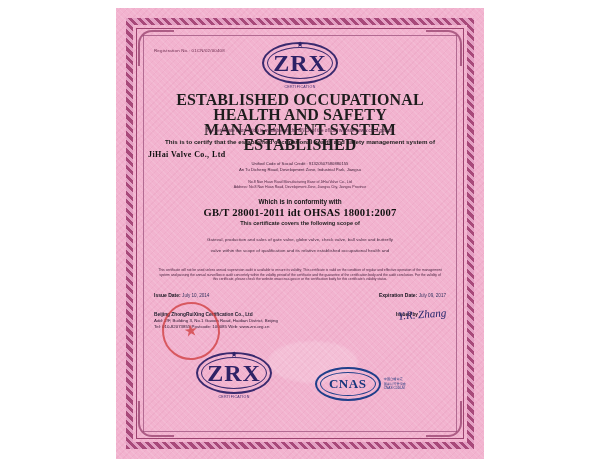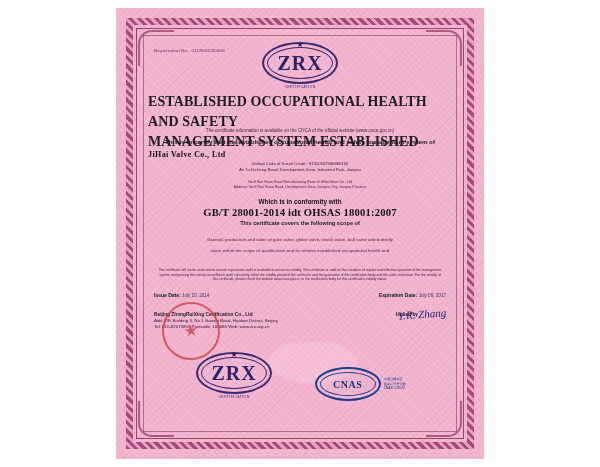"ZRX" .zrx-text { font-size: 20px -> 24px }
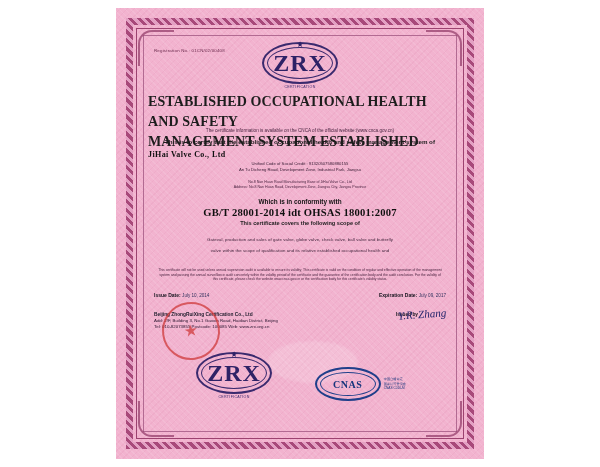"ESTABLISHED OCCUPATIONAL HEALTH AND" .title { font-size: 14px -> 16px; line-height: 20px -> 15px; text-align: left -> center }
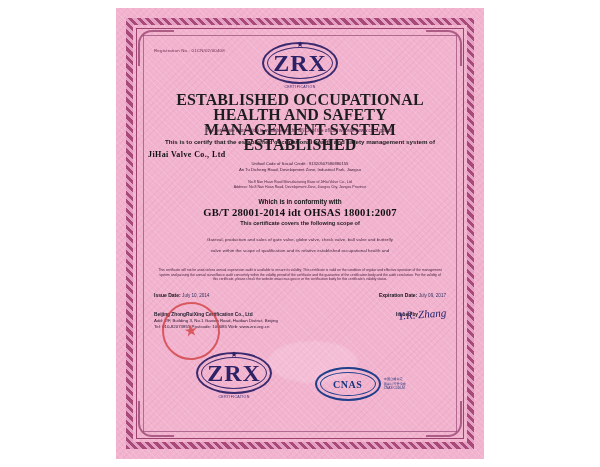"GB/T 28001-2014 idt OHSAS 18001:2007" div.standard { text: 28001-2014 -> 28001-2011 }
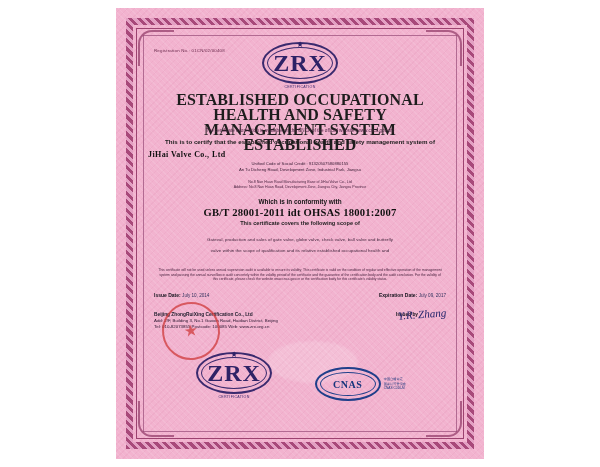"CNAS" .cnas-text { font-size: 10px -> 13px }
